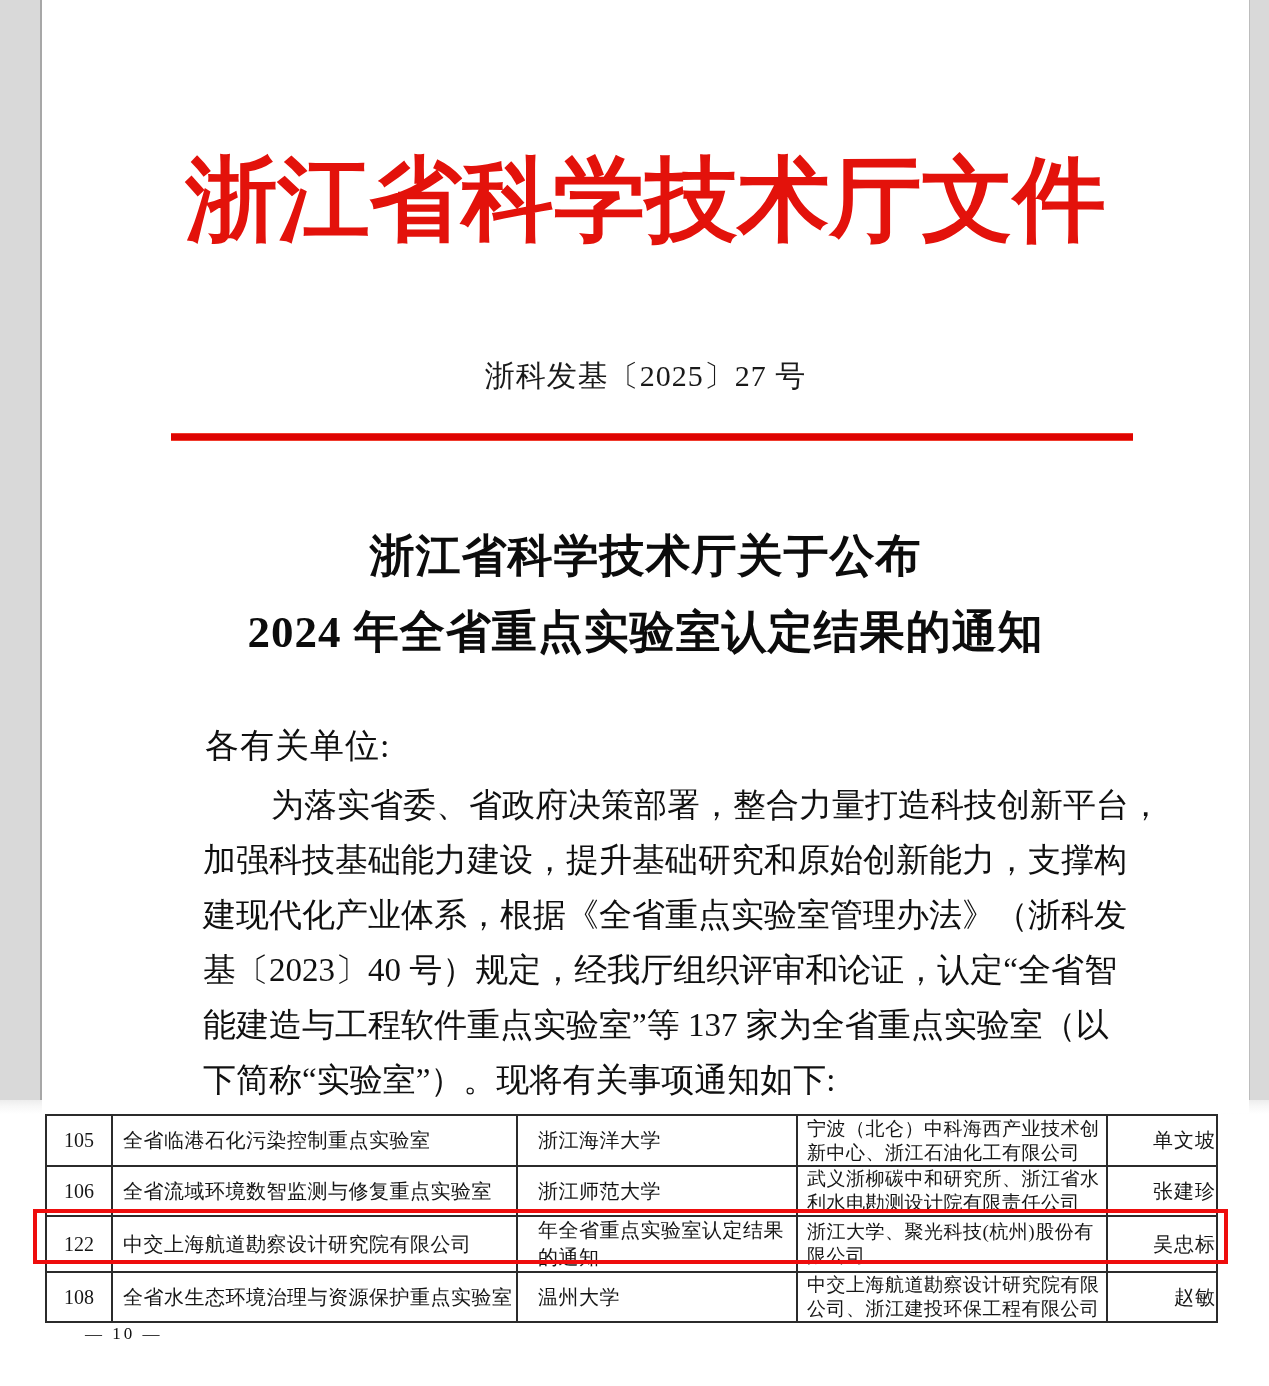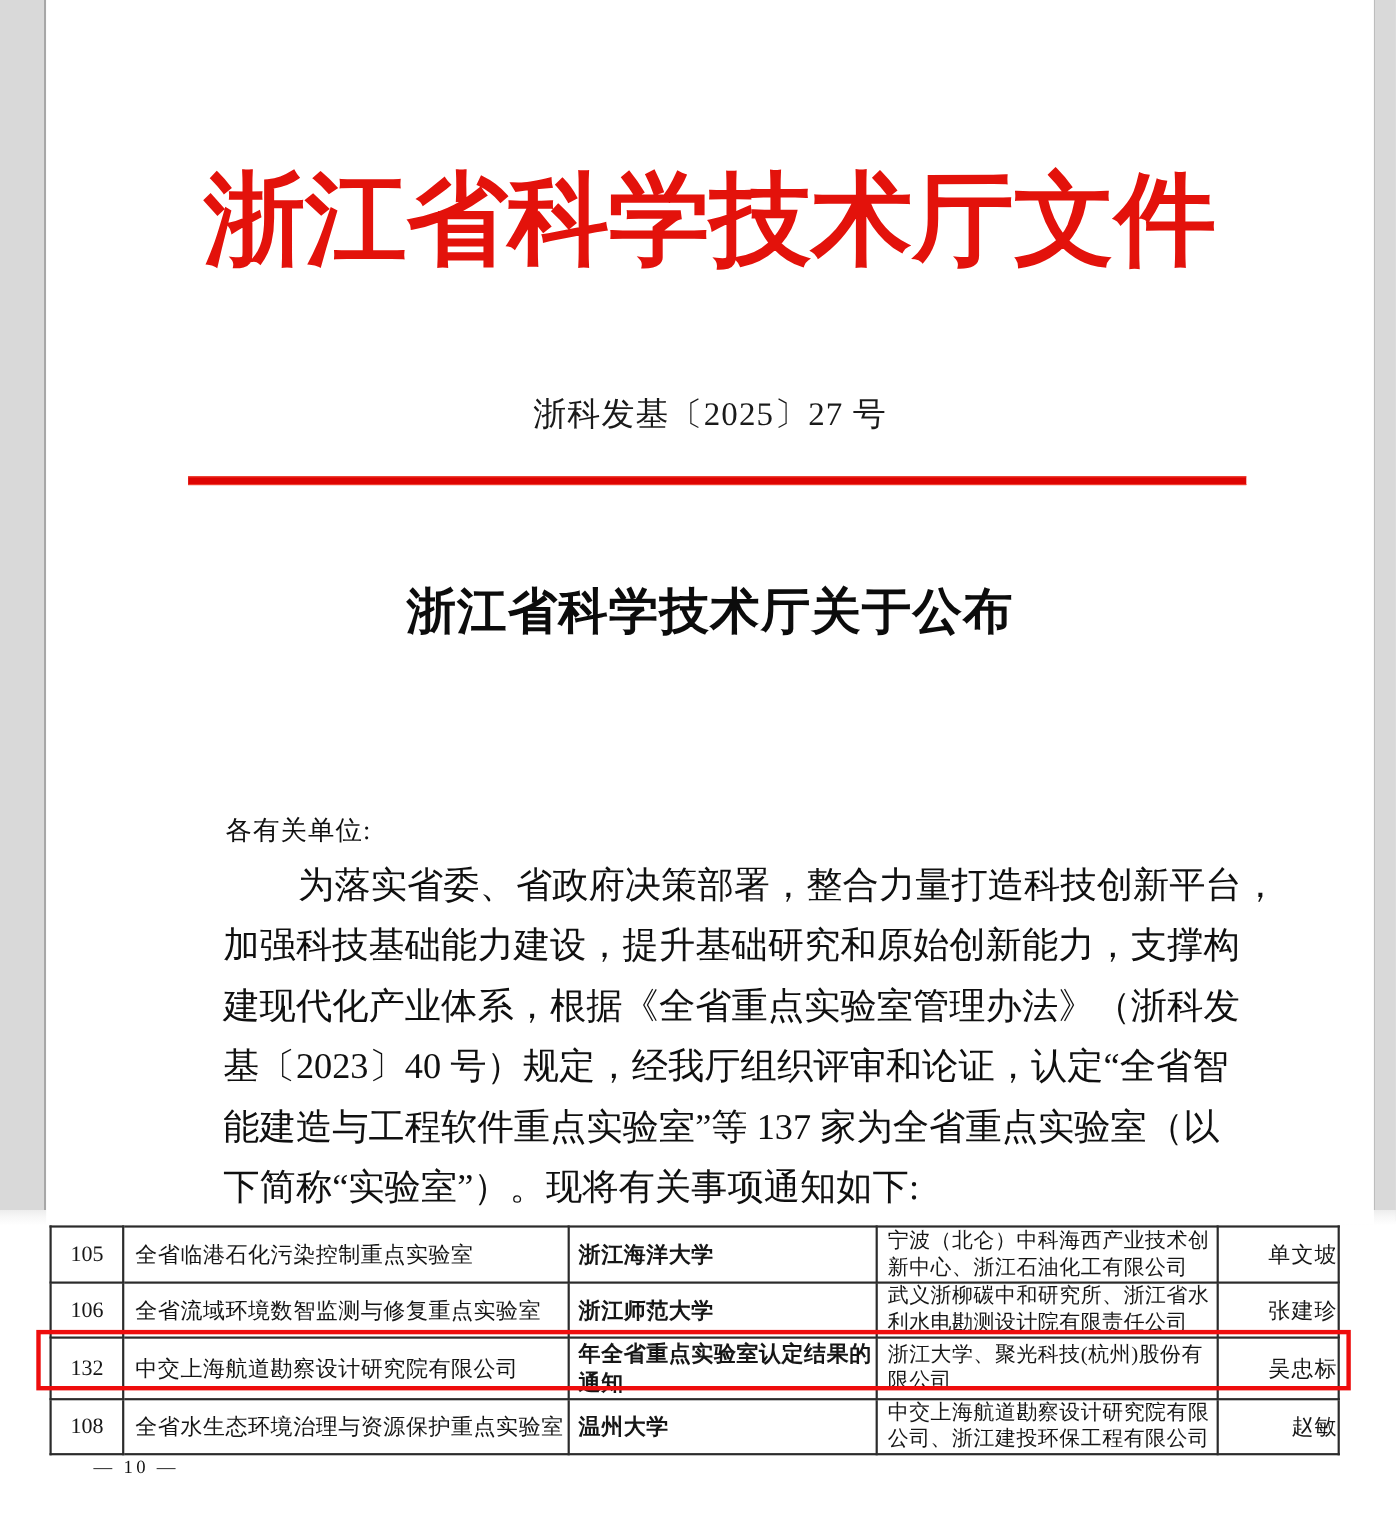"2024 年全省重点实验室认定结果的通知" div.notice-title { html: none -> <div>2024 年全省重点实验室认定结果的通知</div> }
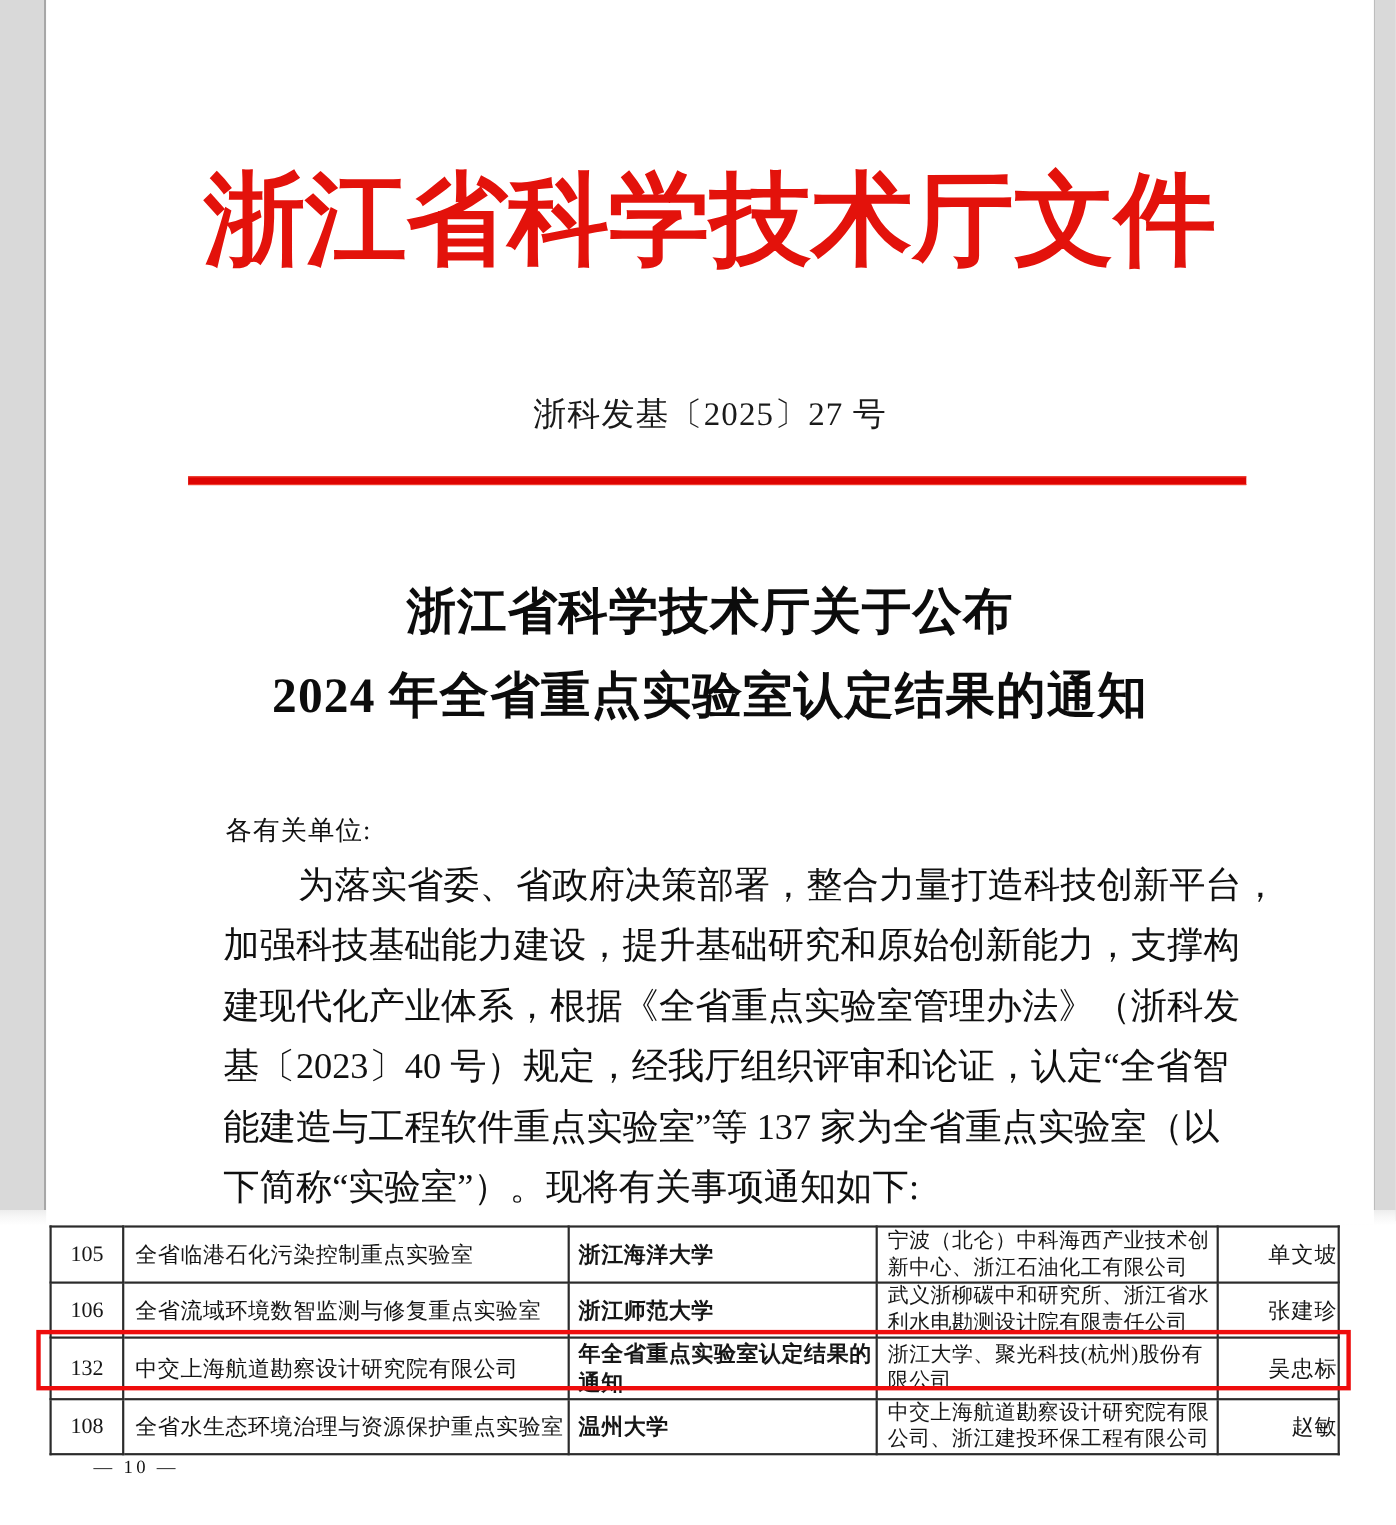"各有关单位:" .salutation { font-size: 24px -> 34px; margin-top: 16px -> none }
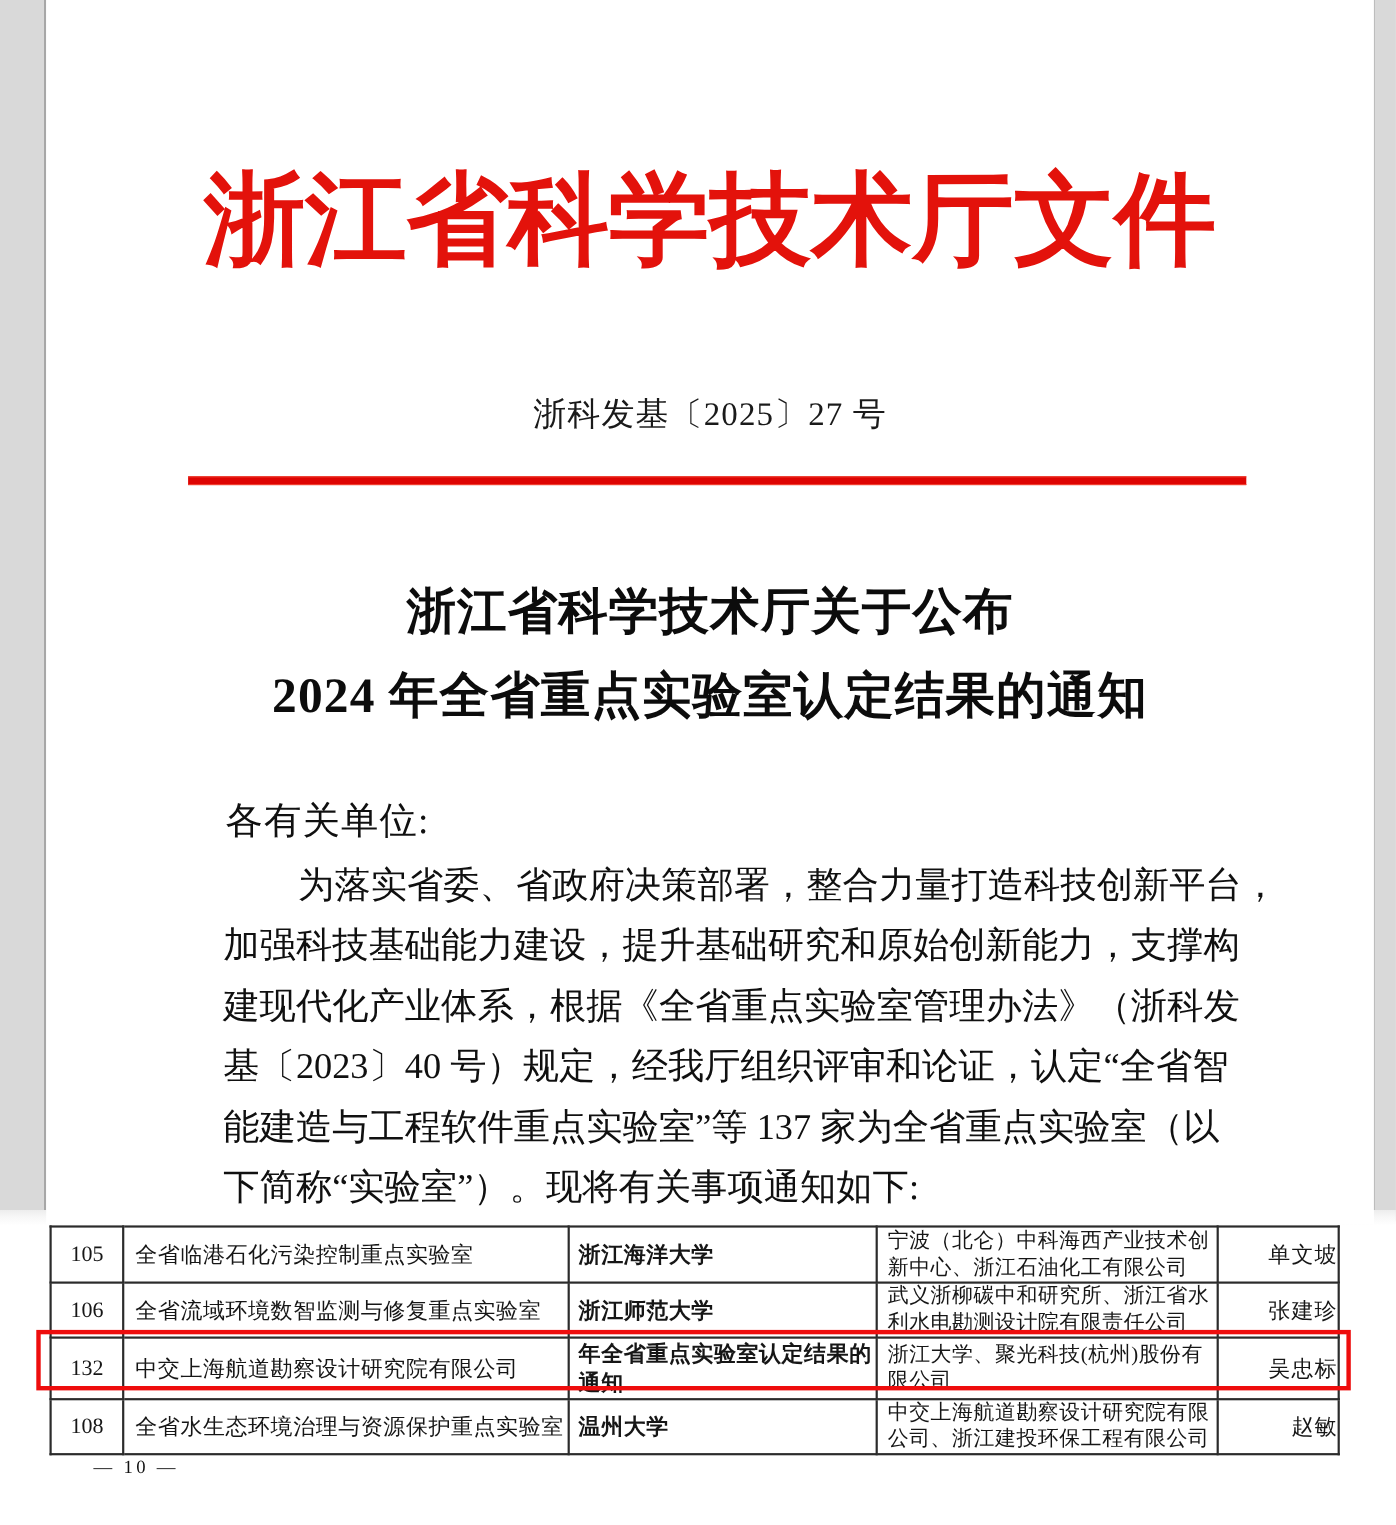"浙江海洋大学" .labs-table td.c-inst { font-weight: bold -> none; padding-left: 8px -> 20px }
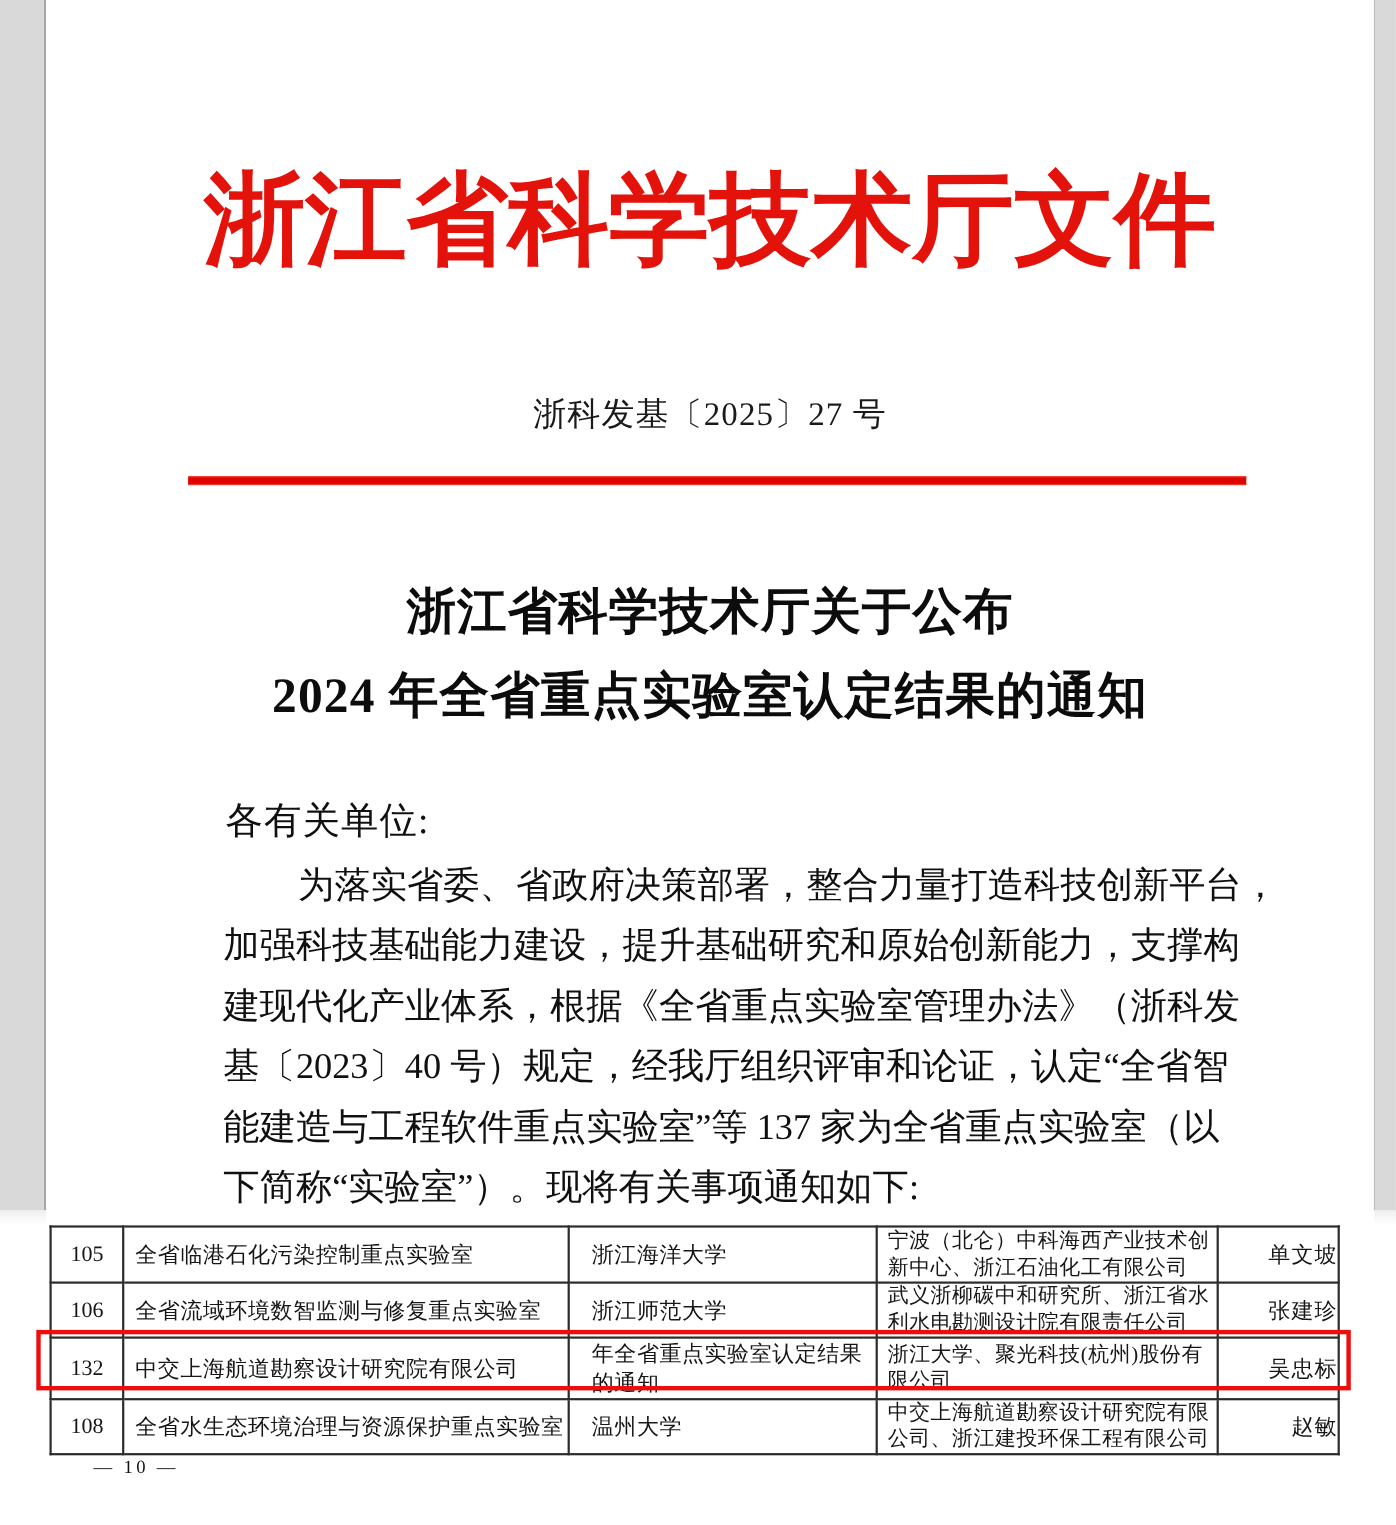"132" td.c-no { text: 132 -> 122 }
